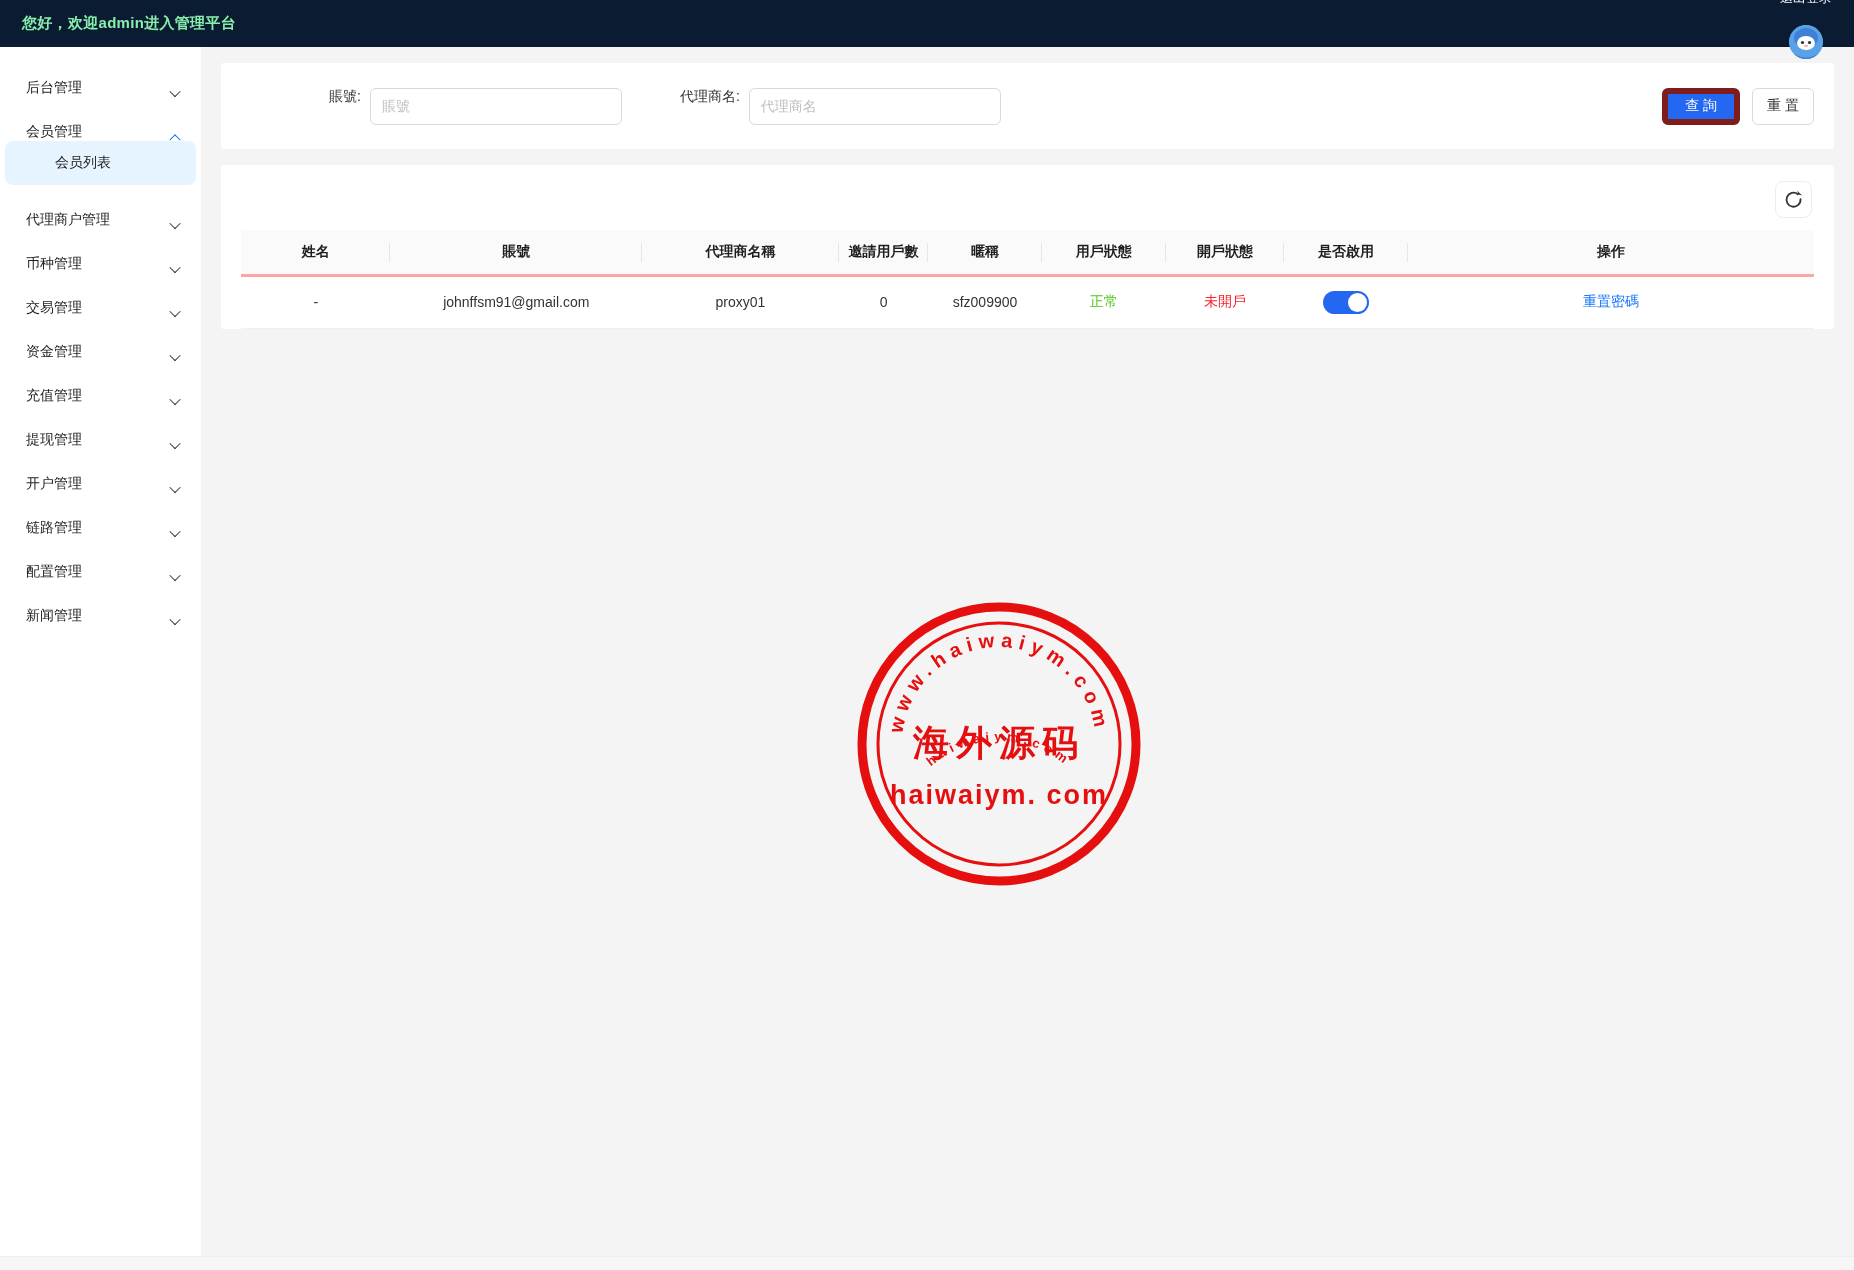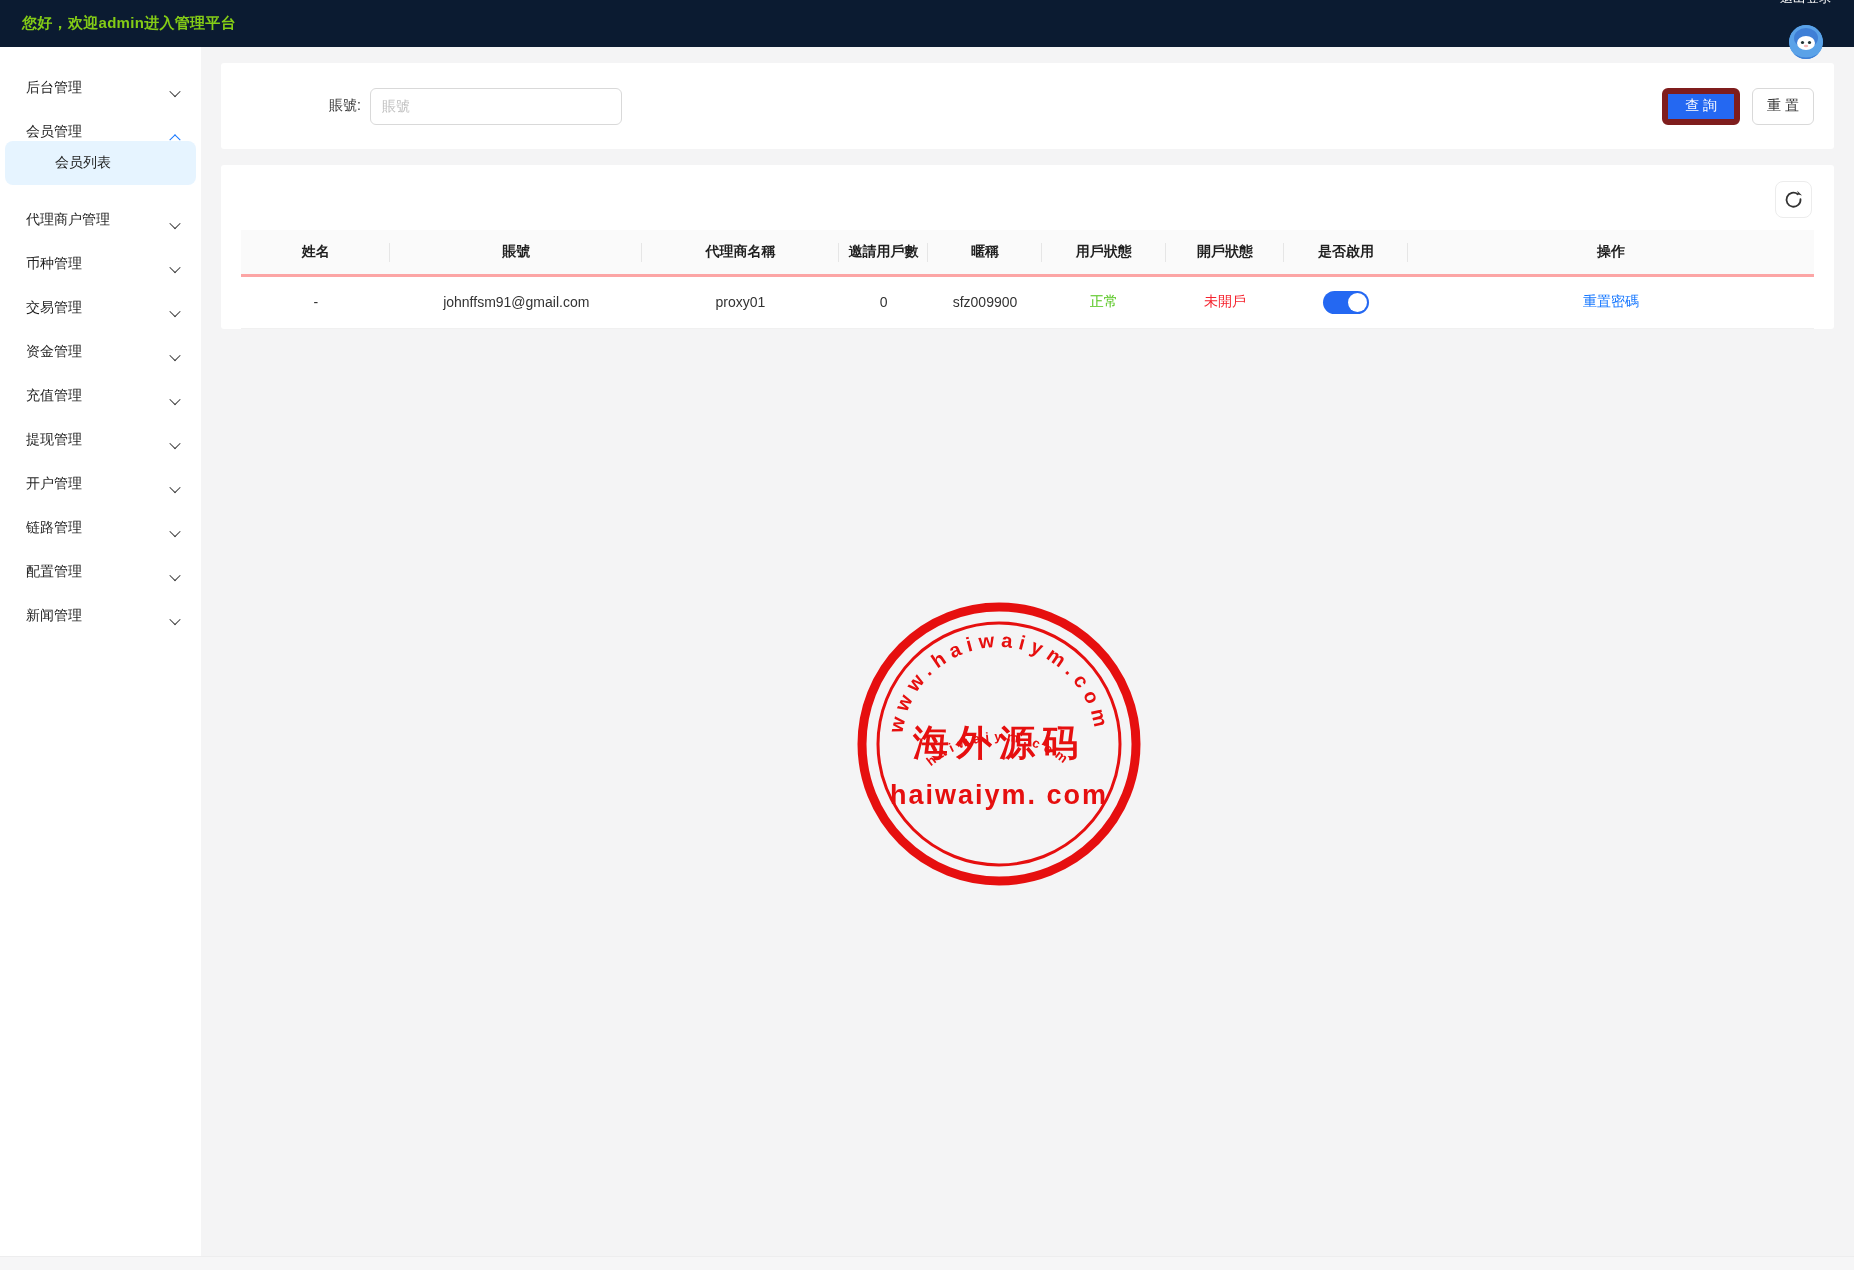"您好，欢迎admin进入管理平台" .topbar .welcome { color: #84cc16 -> #86efac }
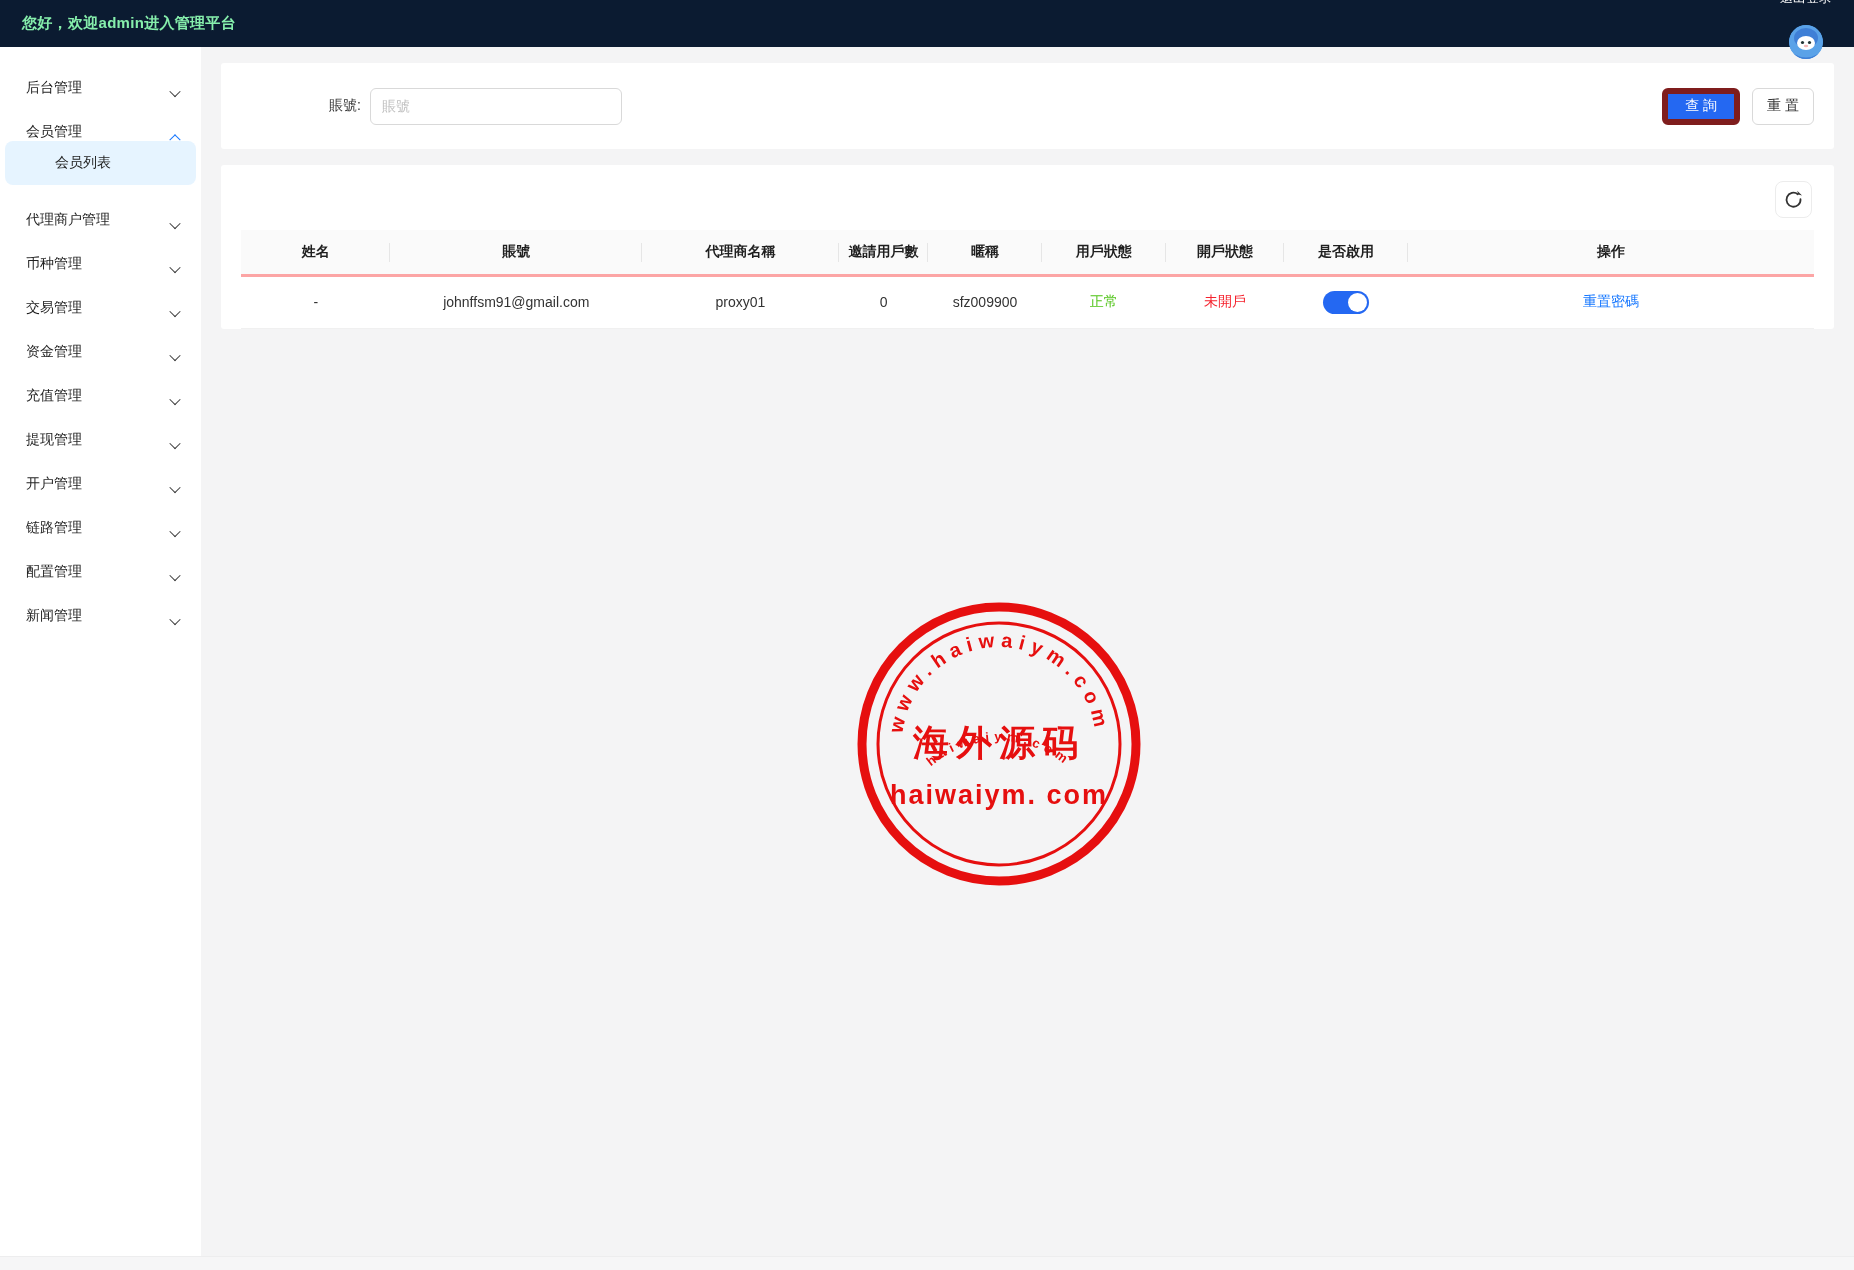"賬號:" .form-item { align-items: center -> none }
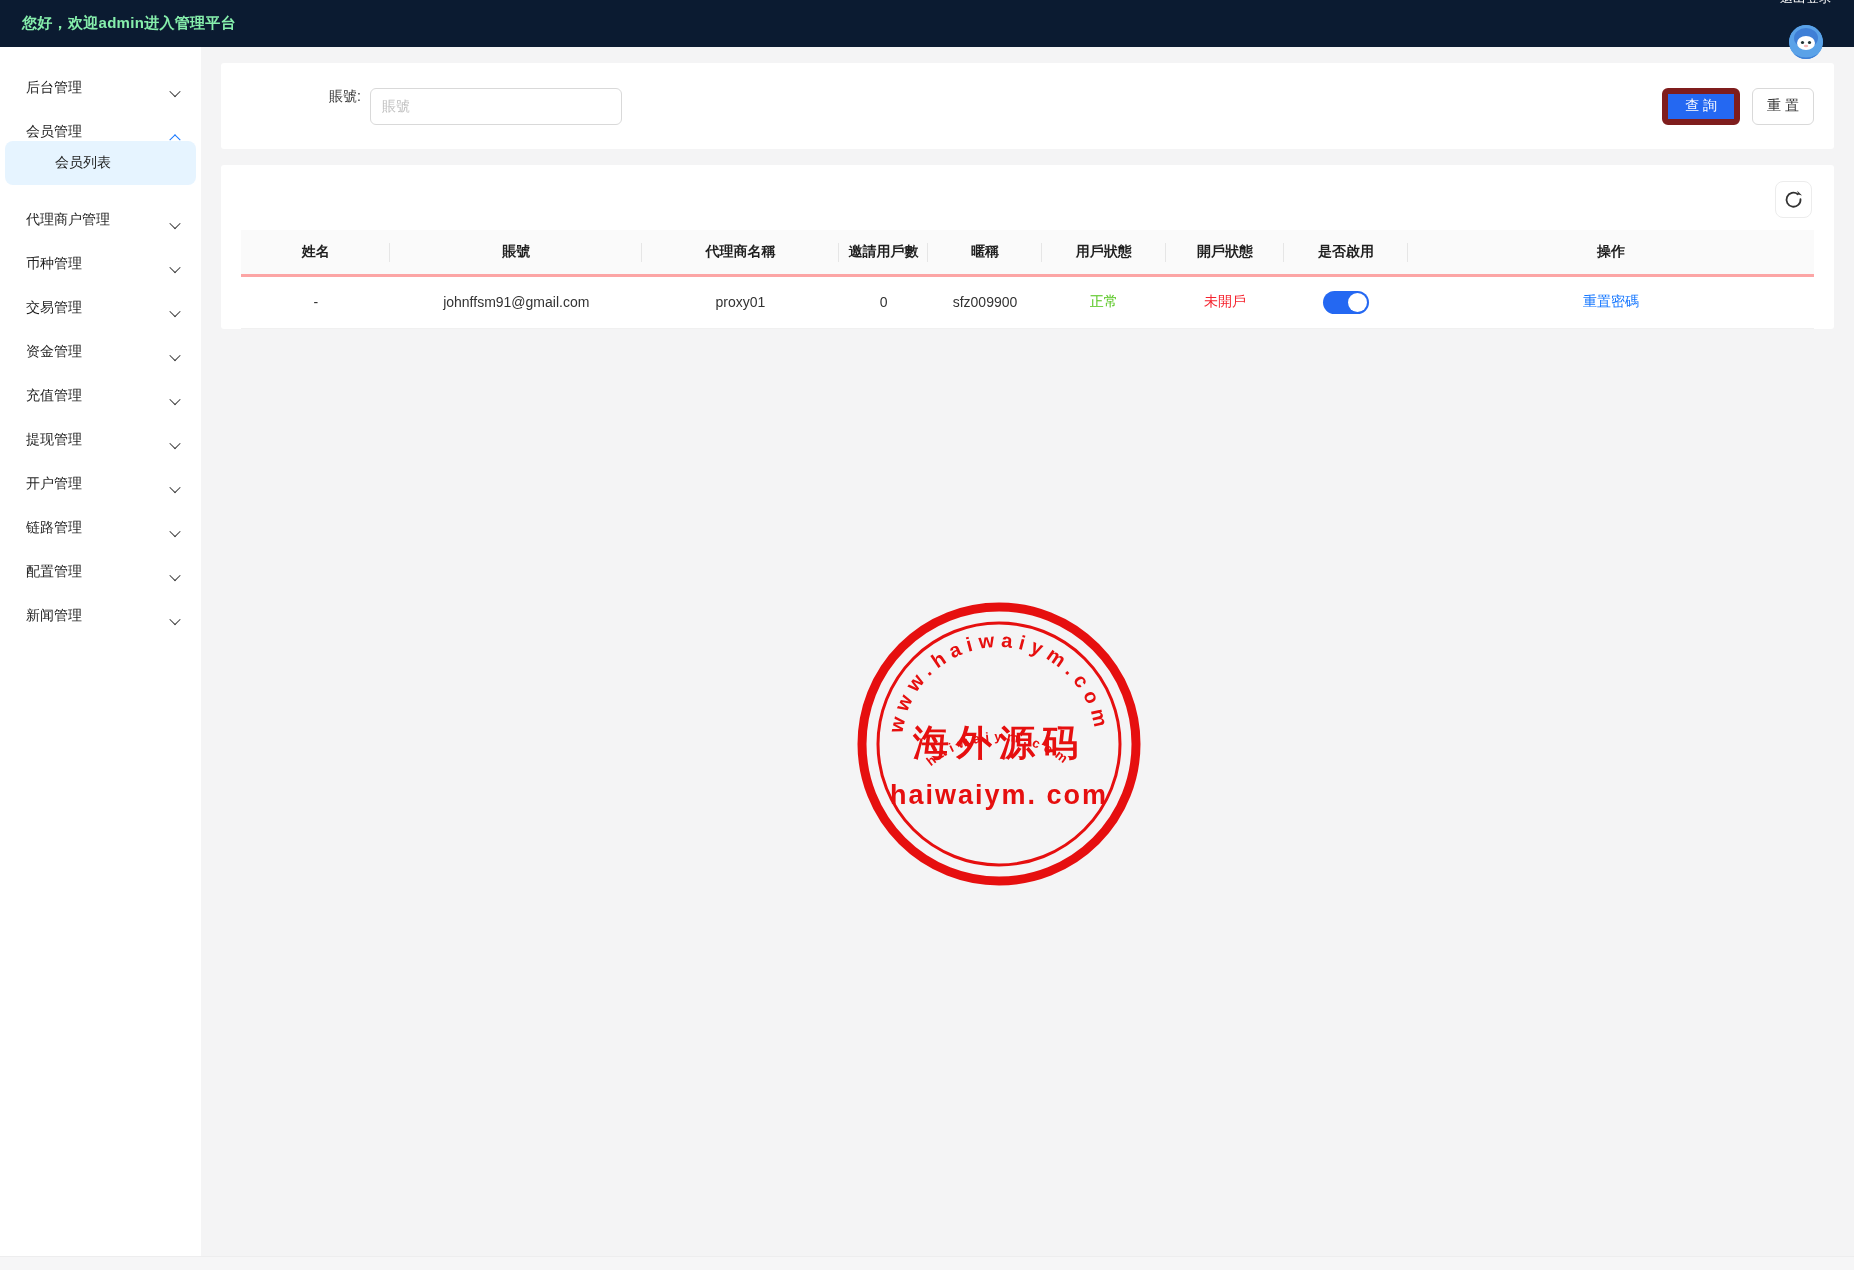"代理商名:" div.form-item { html: none -> <div> <label>代理商名:</label> <input> </div> }
